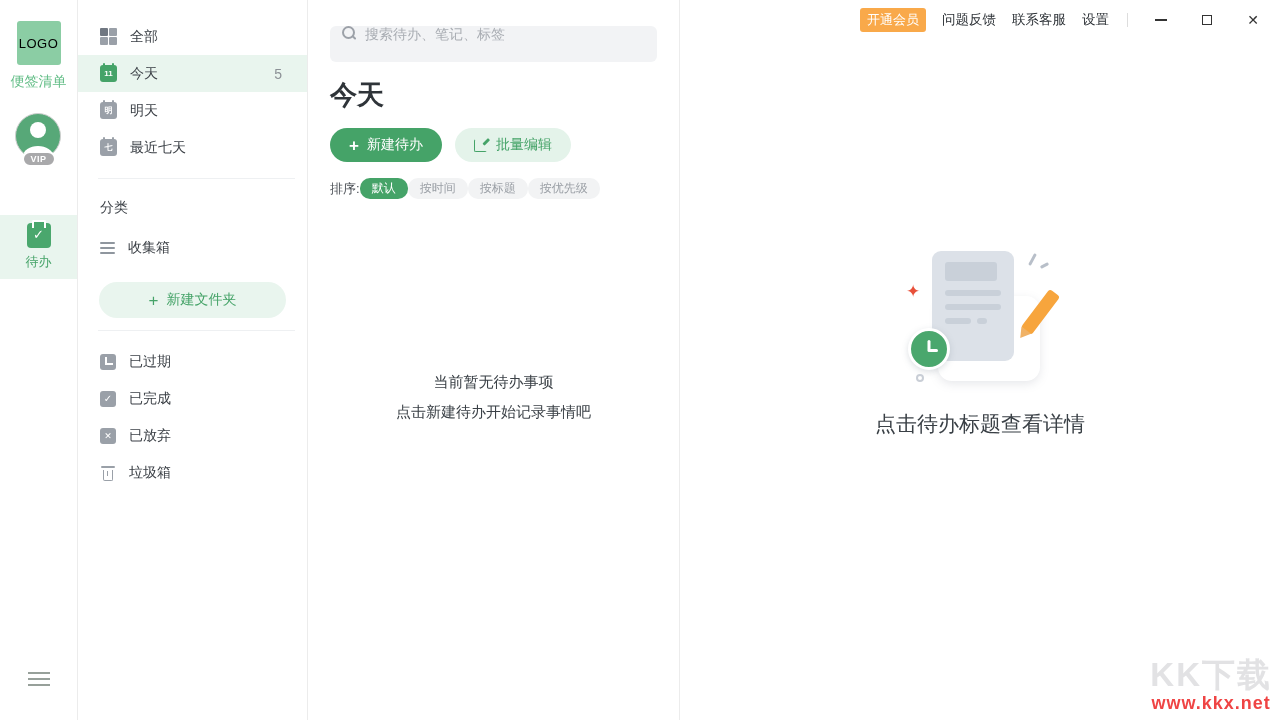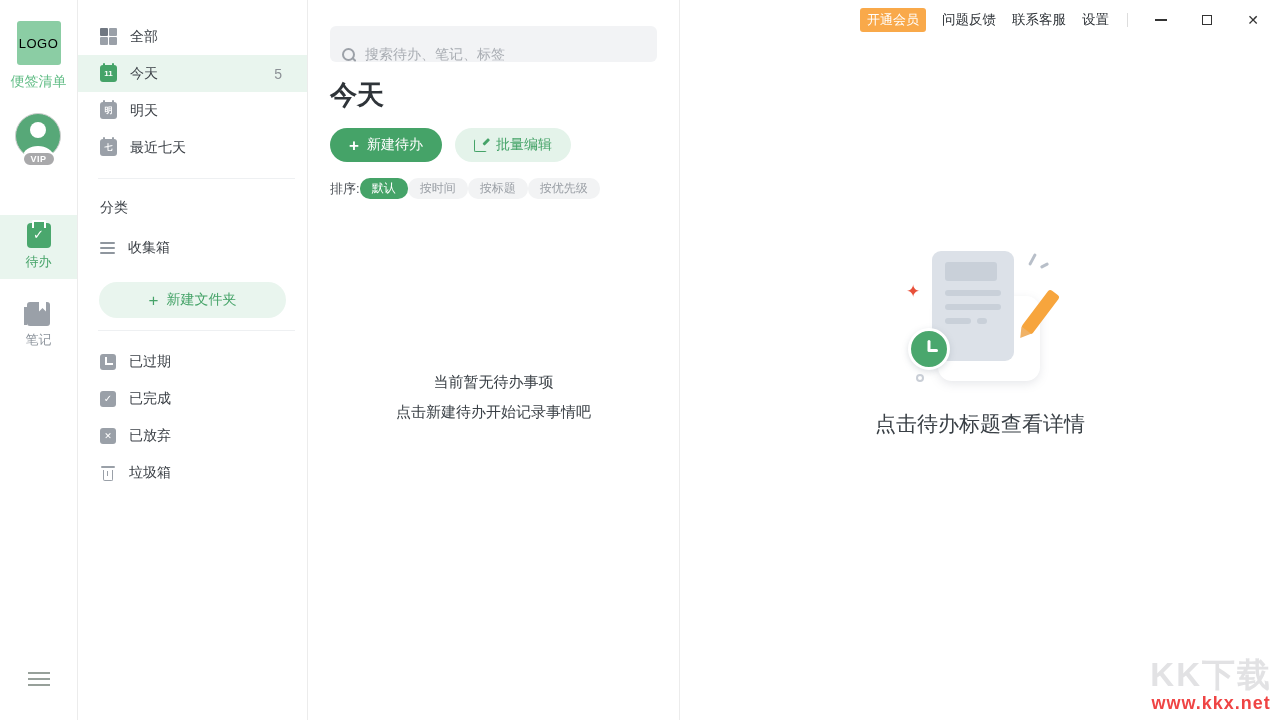"搜索待办、笔记、标签" .search-bar { align-items: flex-end -> flex-start }
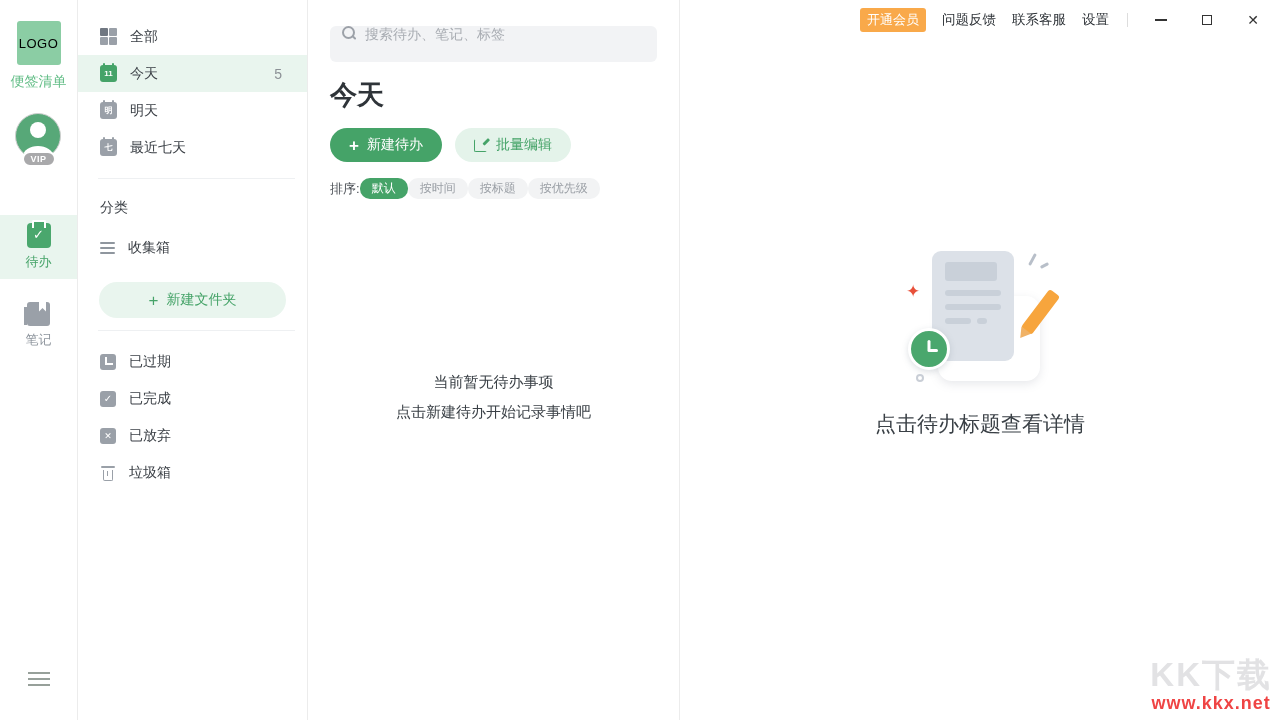"笔记" div.rail-item { html: <div> <span></span> <span>笔记</span> </div> -> none }
